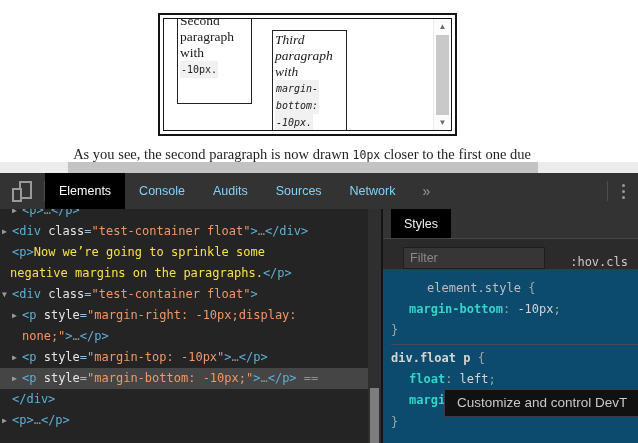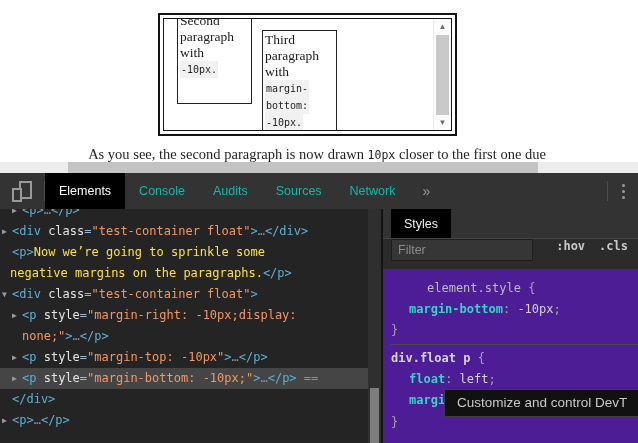"Third" #pbox-third { font-style: none -> italic; left: 98px -> 108px }
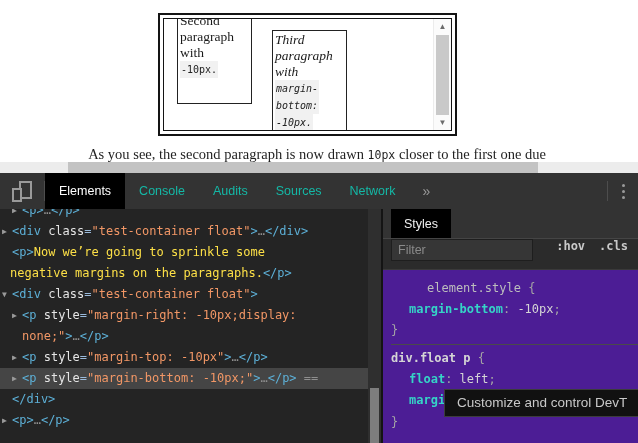"As you see, the second" .caption { left: 15px -> 0 }
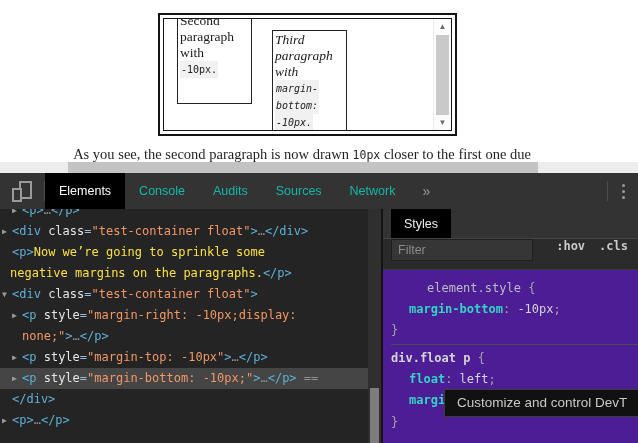"Console" .dt-tab { color: #14b8a6 -> #7dd3fc }
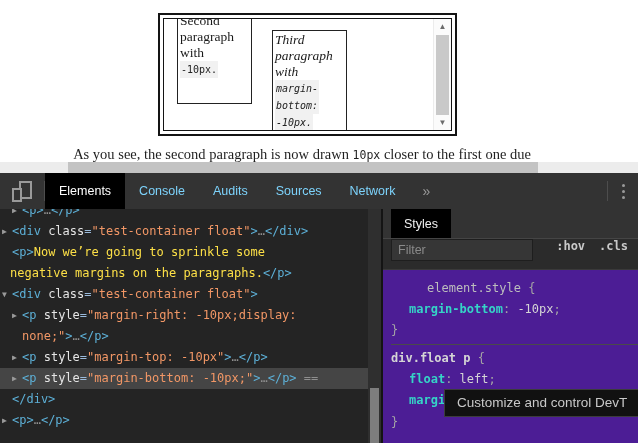"Styles" .styles-panel { background: #4c1d95 -> #0c4a6e }
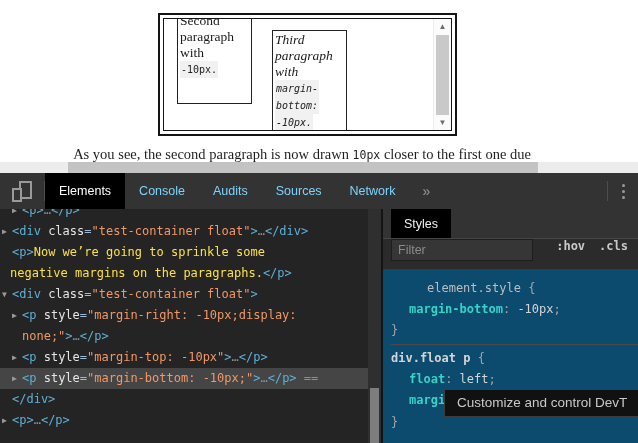"Filter" .filter-bar { align-items: flex-start -> flex-end; padding: 0 10px 0 8px -> 0 10px 0 20px }
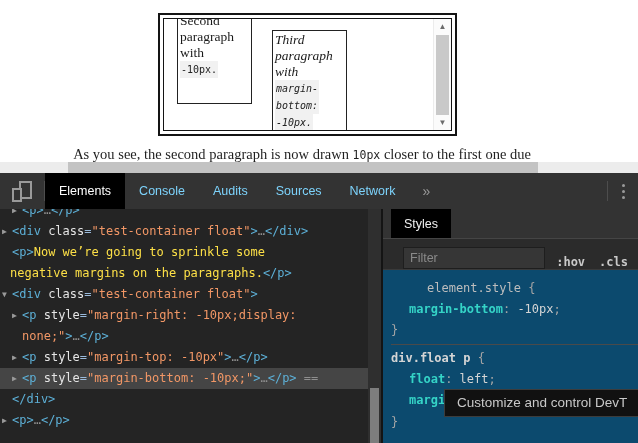":hov" .toggle-btns { font-weight: bold -> normal; gap: 14px -> 0 }
